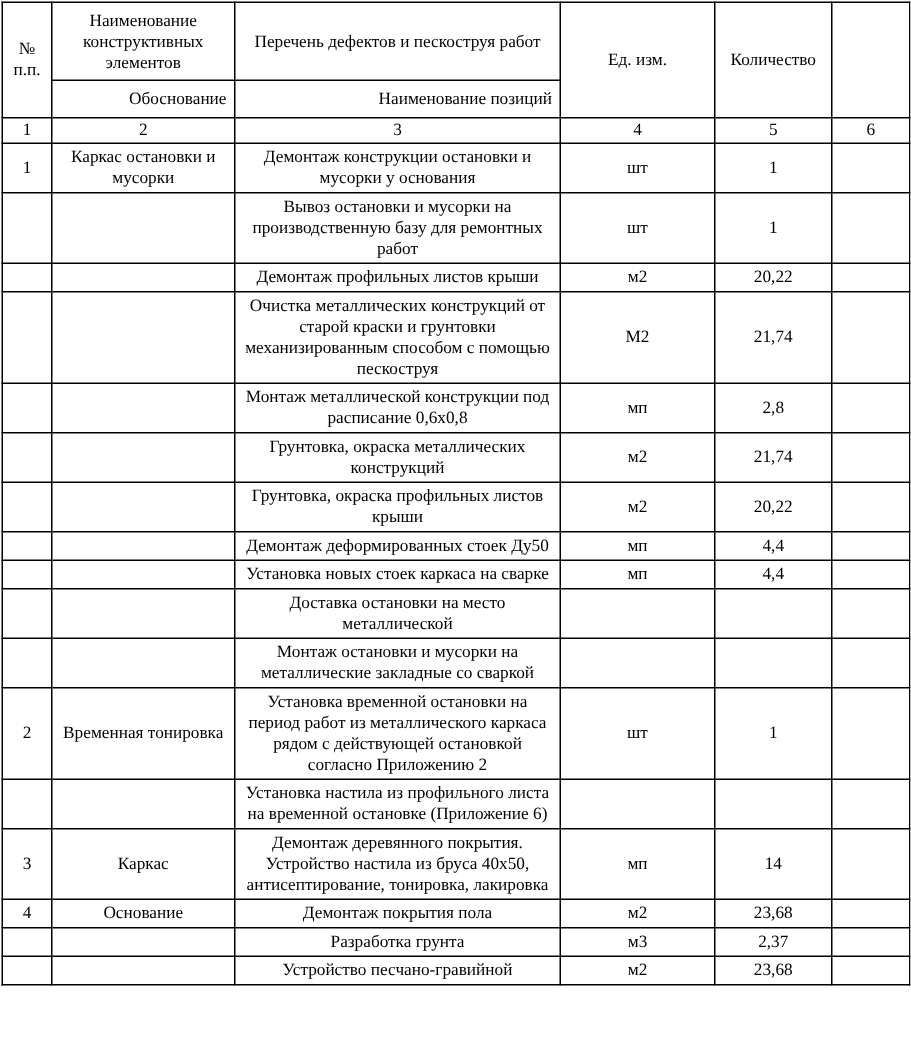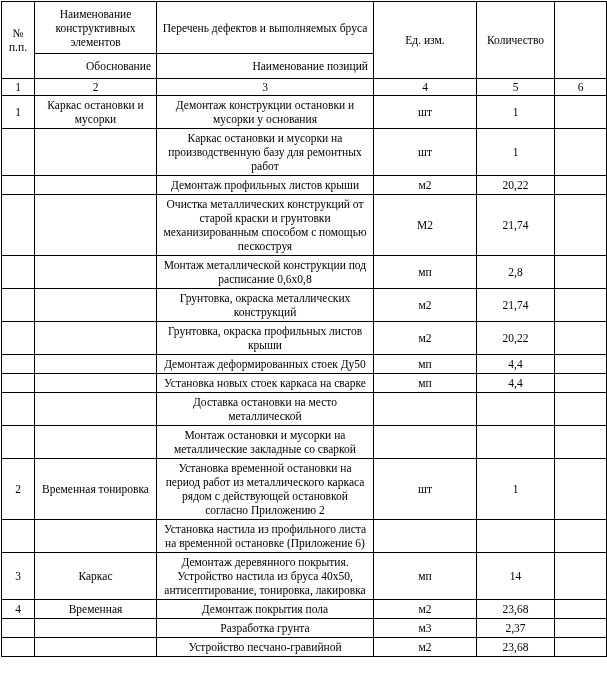"Перечень дефектов и выполняемых бруса" td.col-work { text: выполняемых бруса -> пескоструя работ }
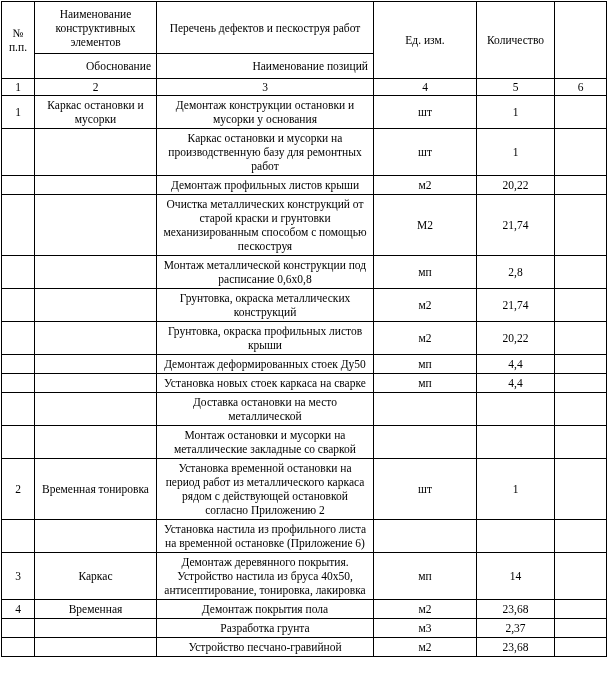"Каркас остановки и мусорки на" td.col-work { text: Каркас -> Вывоз }
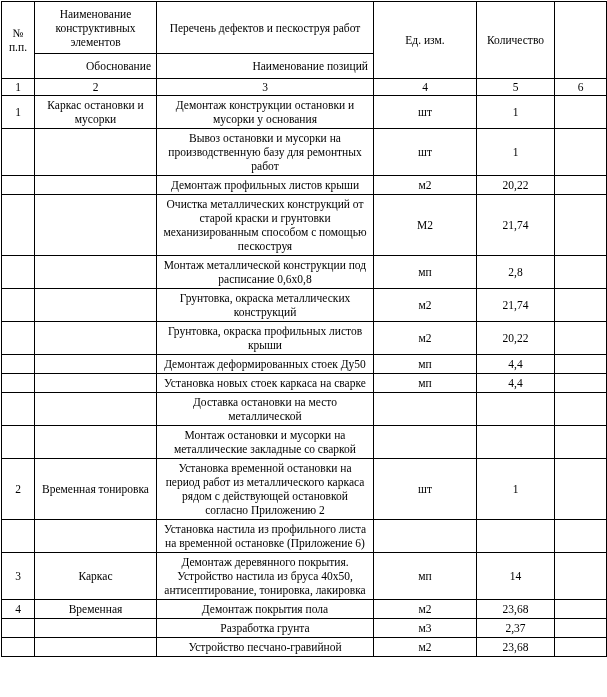"Временная" td.col-element { text: Временная -> Основание }
